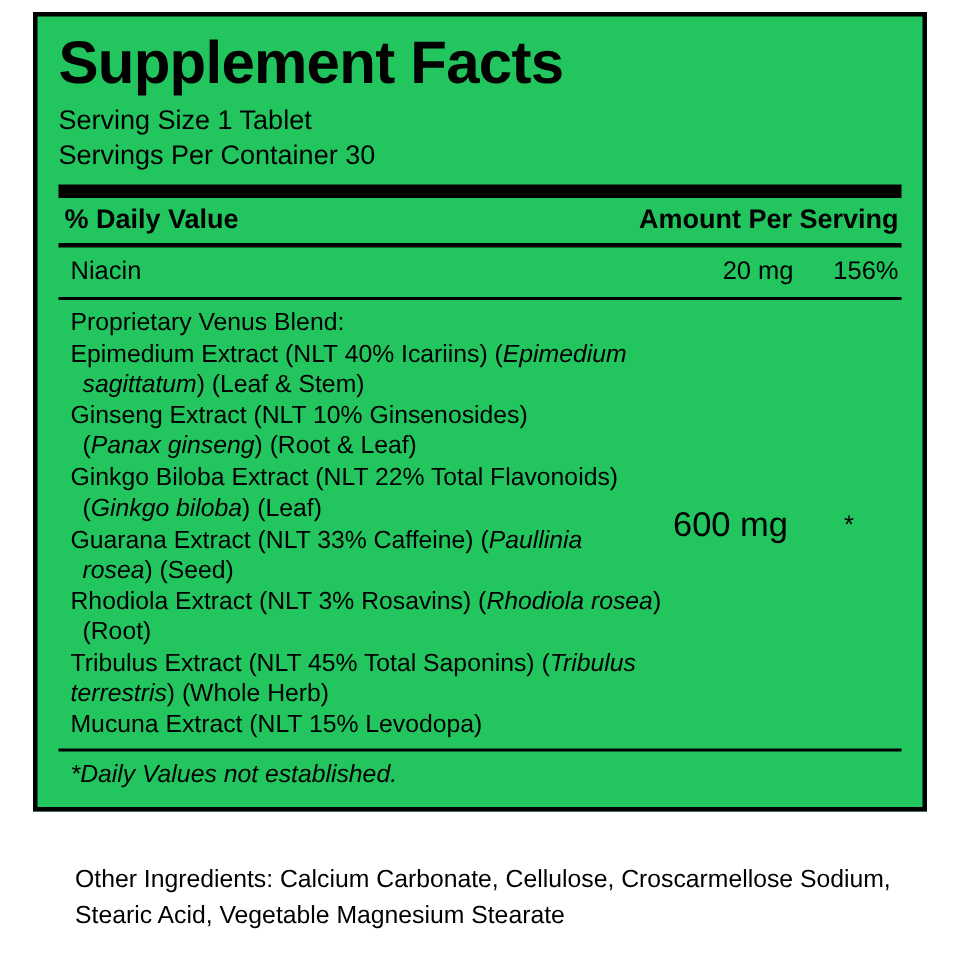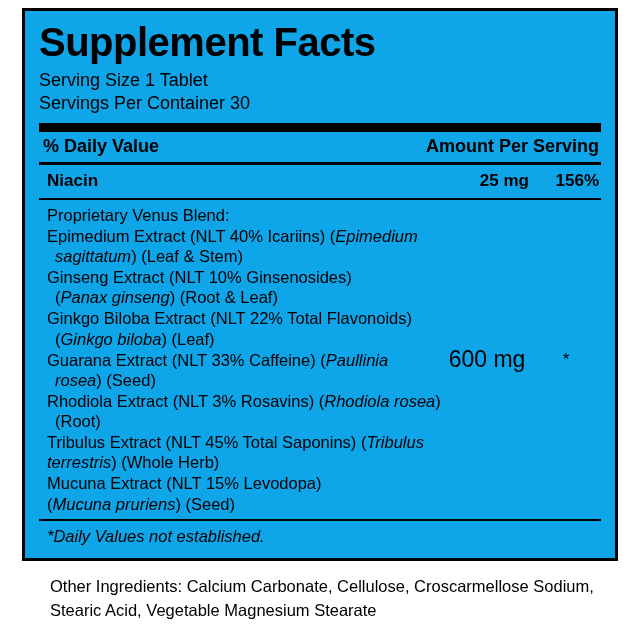"Supplement Facts" .panel { background: #0ea5e9 -> #22c55e }
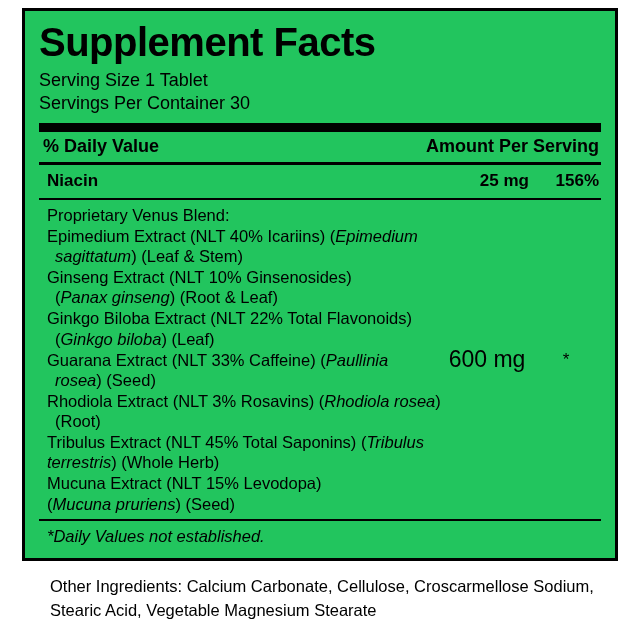"Niacin" .nutrient-row { font-weight: bold -> none }
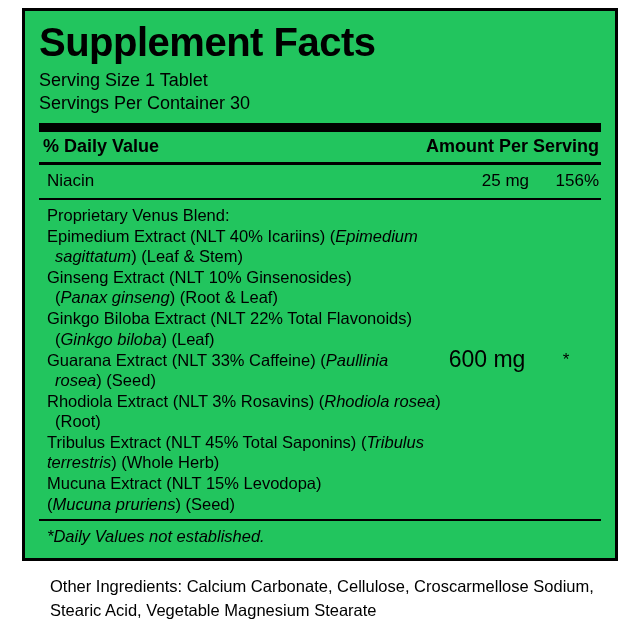"25 mg" span.nutrient-amt { text: 25 -> 20 }
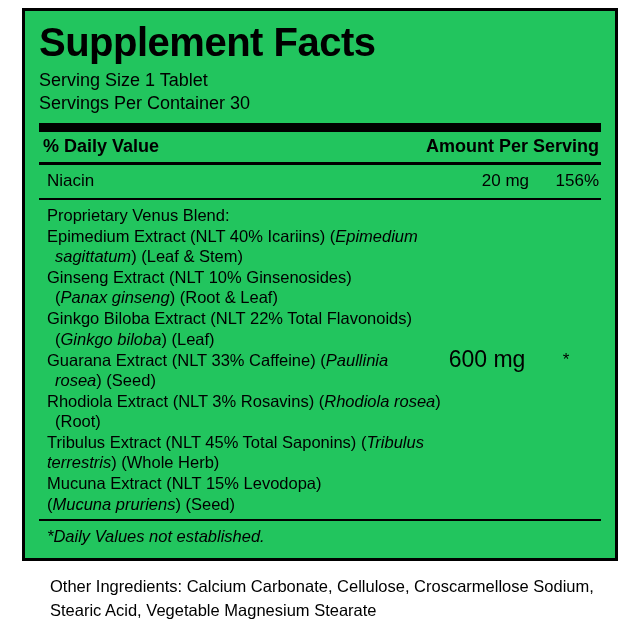"(Mucuna pruriens) (Seed)" span.cont { html: <span><span>(</span><em>Mucuna pruriens</em><span>) (Seed)</span></span> -> none }
